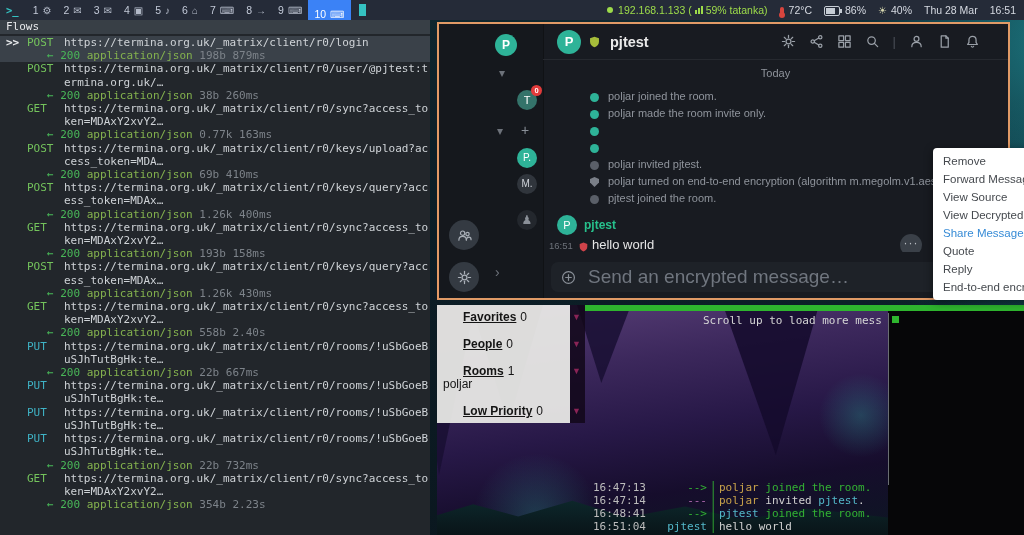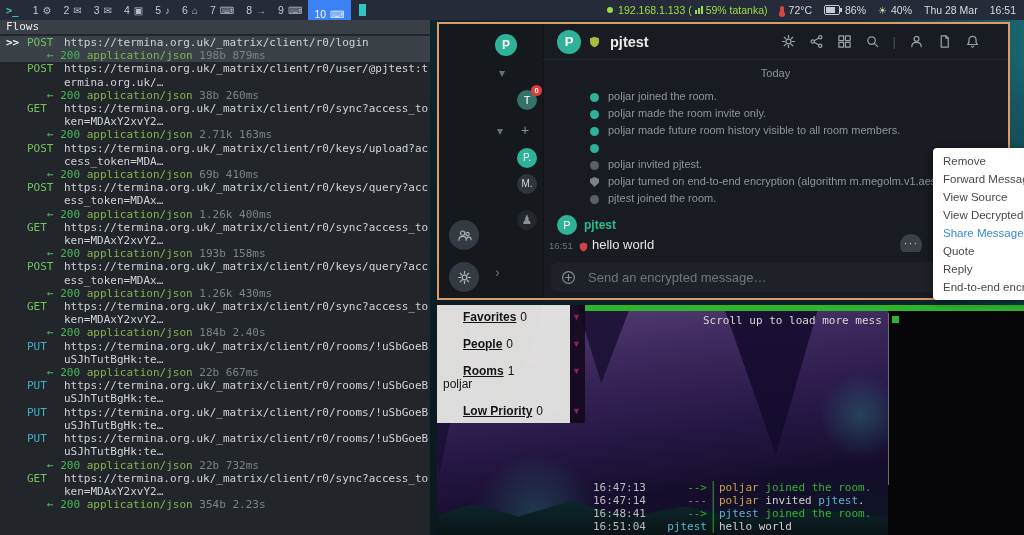"72°C" .sb-item { align-items: center -> flex-end }
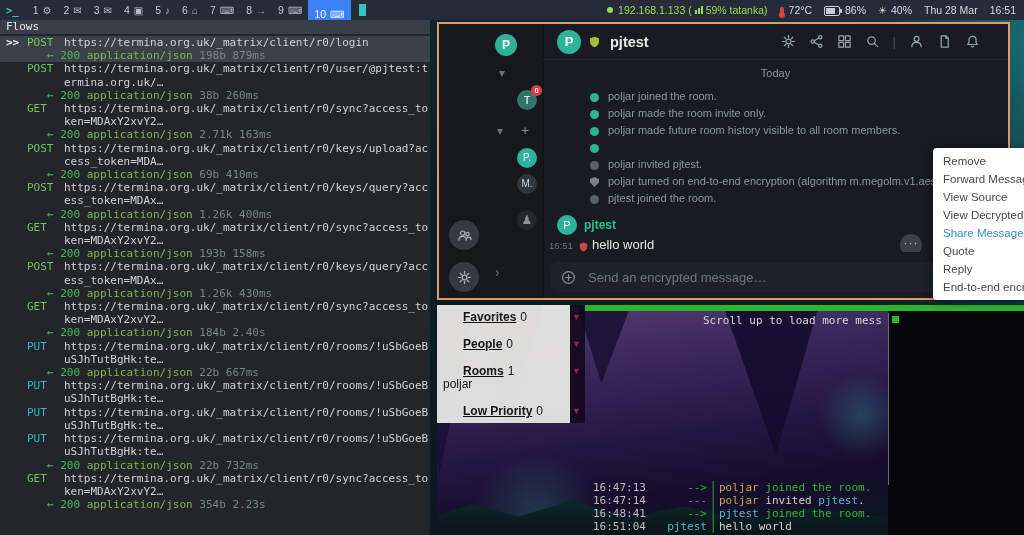"2.71k 163ms" span.meta { text: 2.71k -> 0.77k }
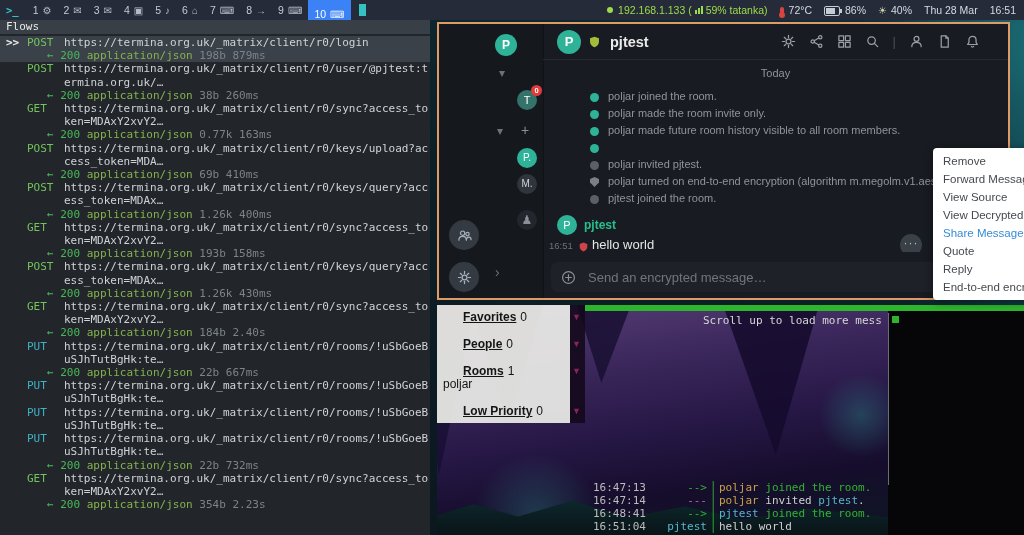"poljar made future room history" span.ev-text { html: <span>poljar made future room history visible to all room members.</span> -> none }
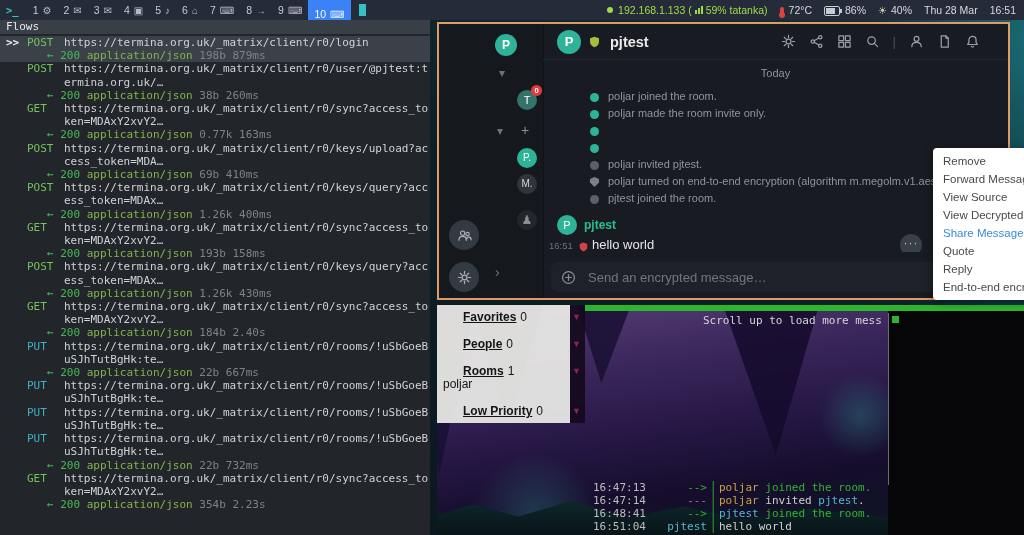"Send an encrypted message…" .comp-input { font-size: 13px -> 19px }
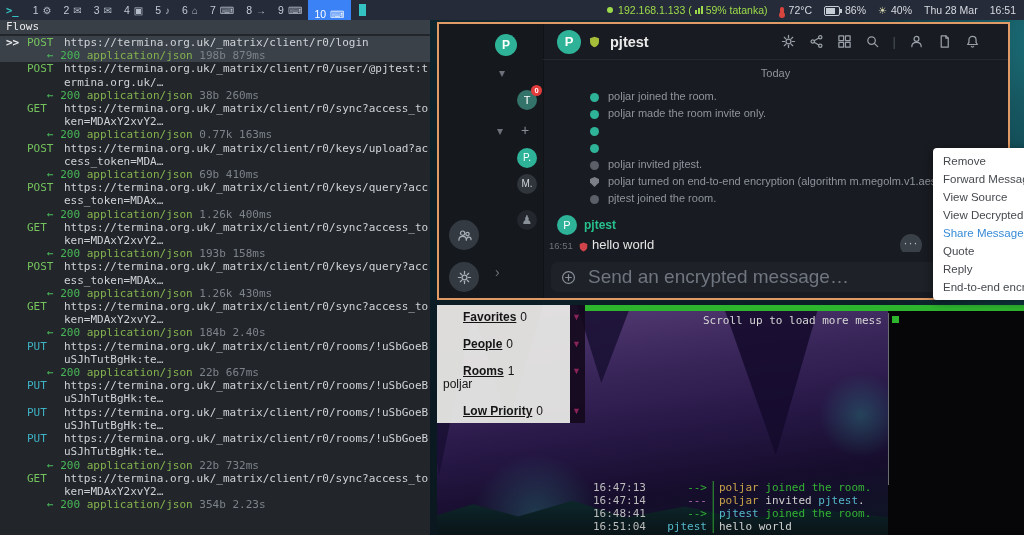"184b 2.40s" span.meta { text: 184b -> 558b }
